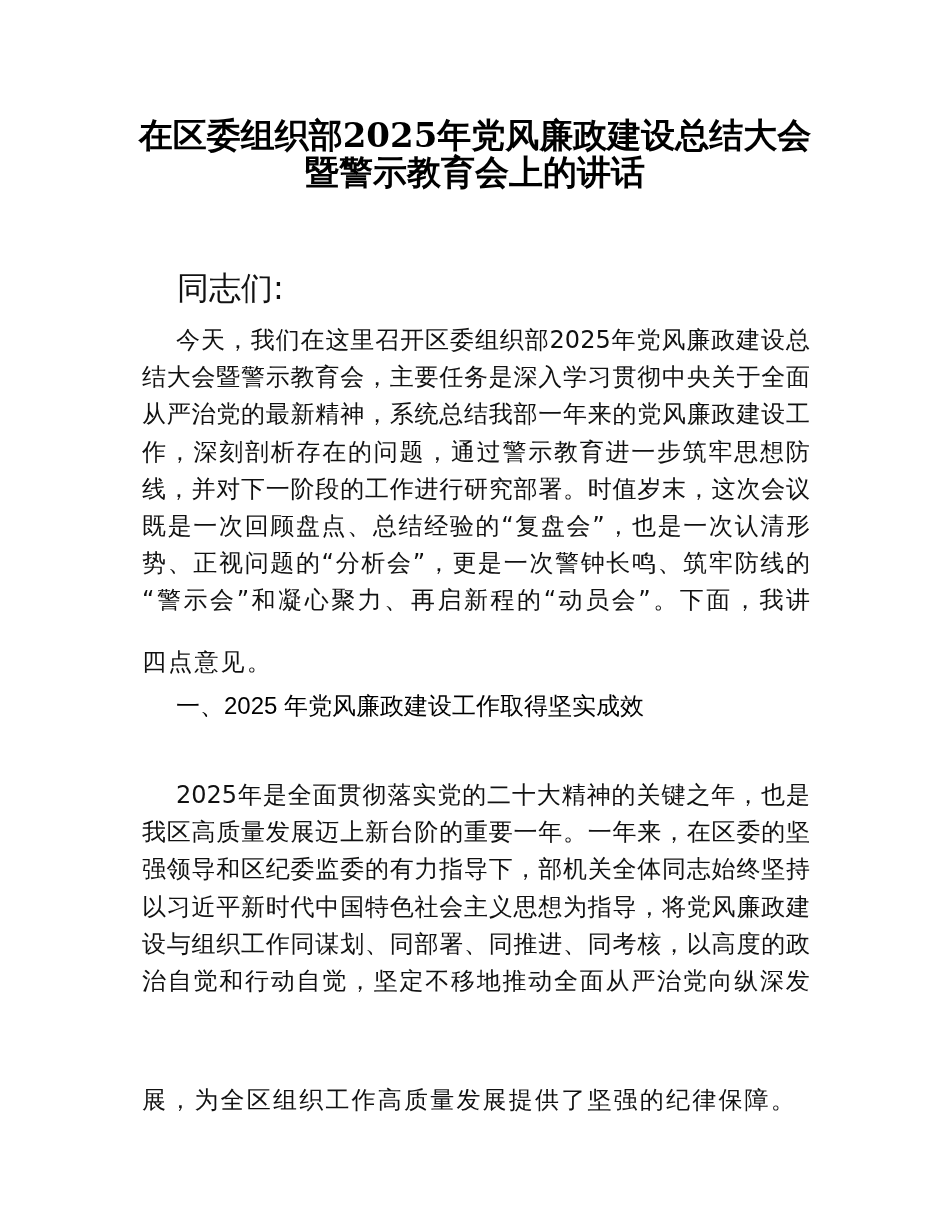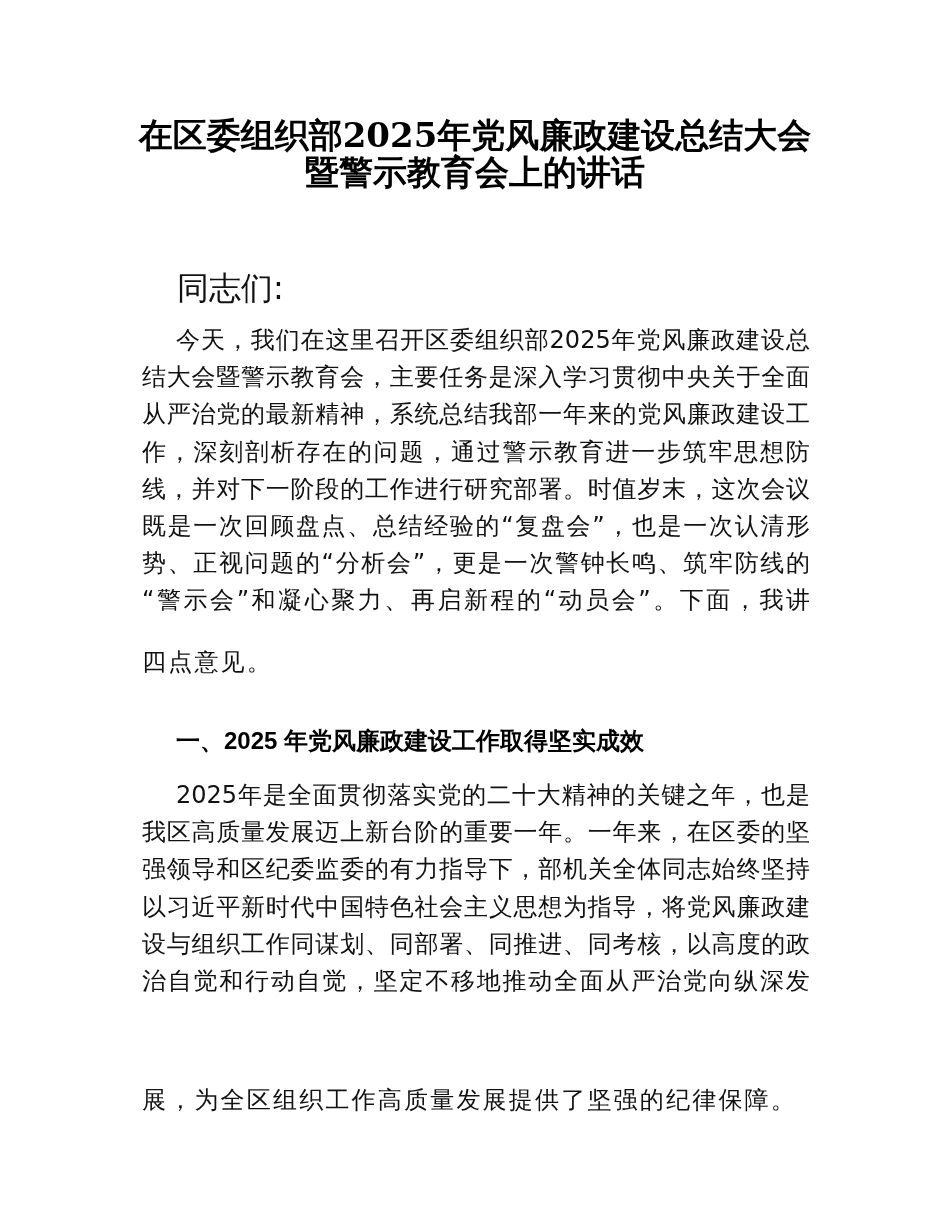"一、2025 年党风廉政建设工作取得坚实成效" .heading { font-weight: 700 -> 400; top: 725px -> 690px }
